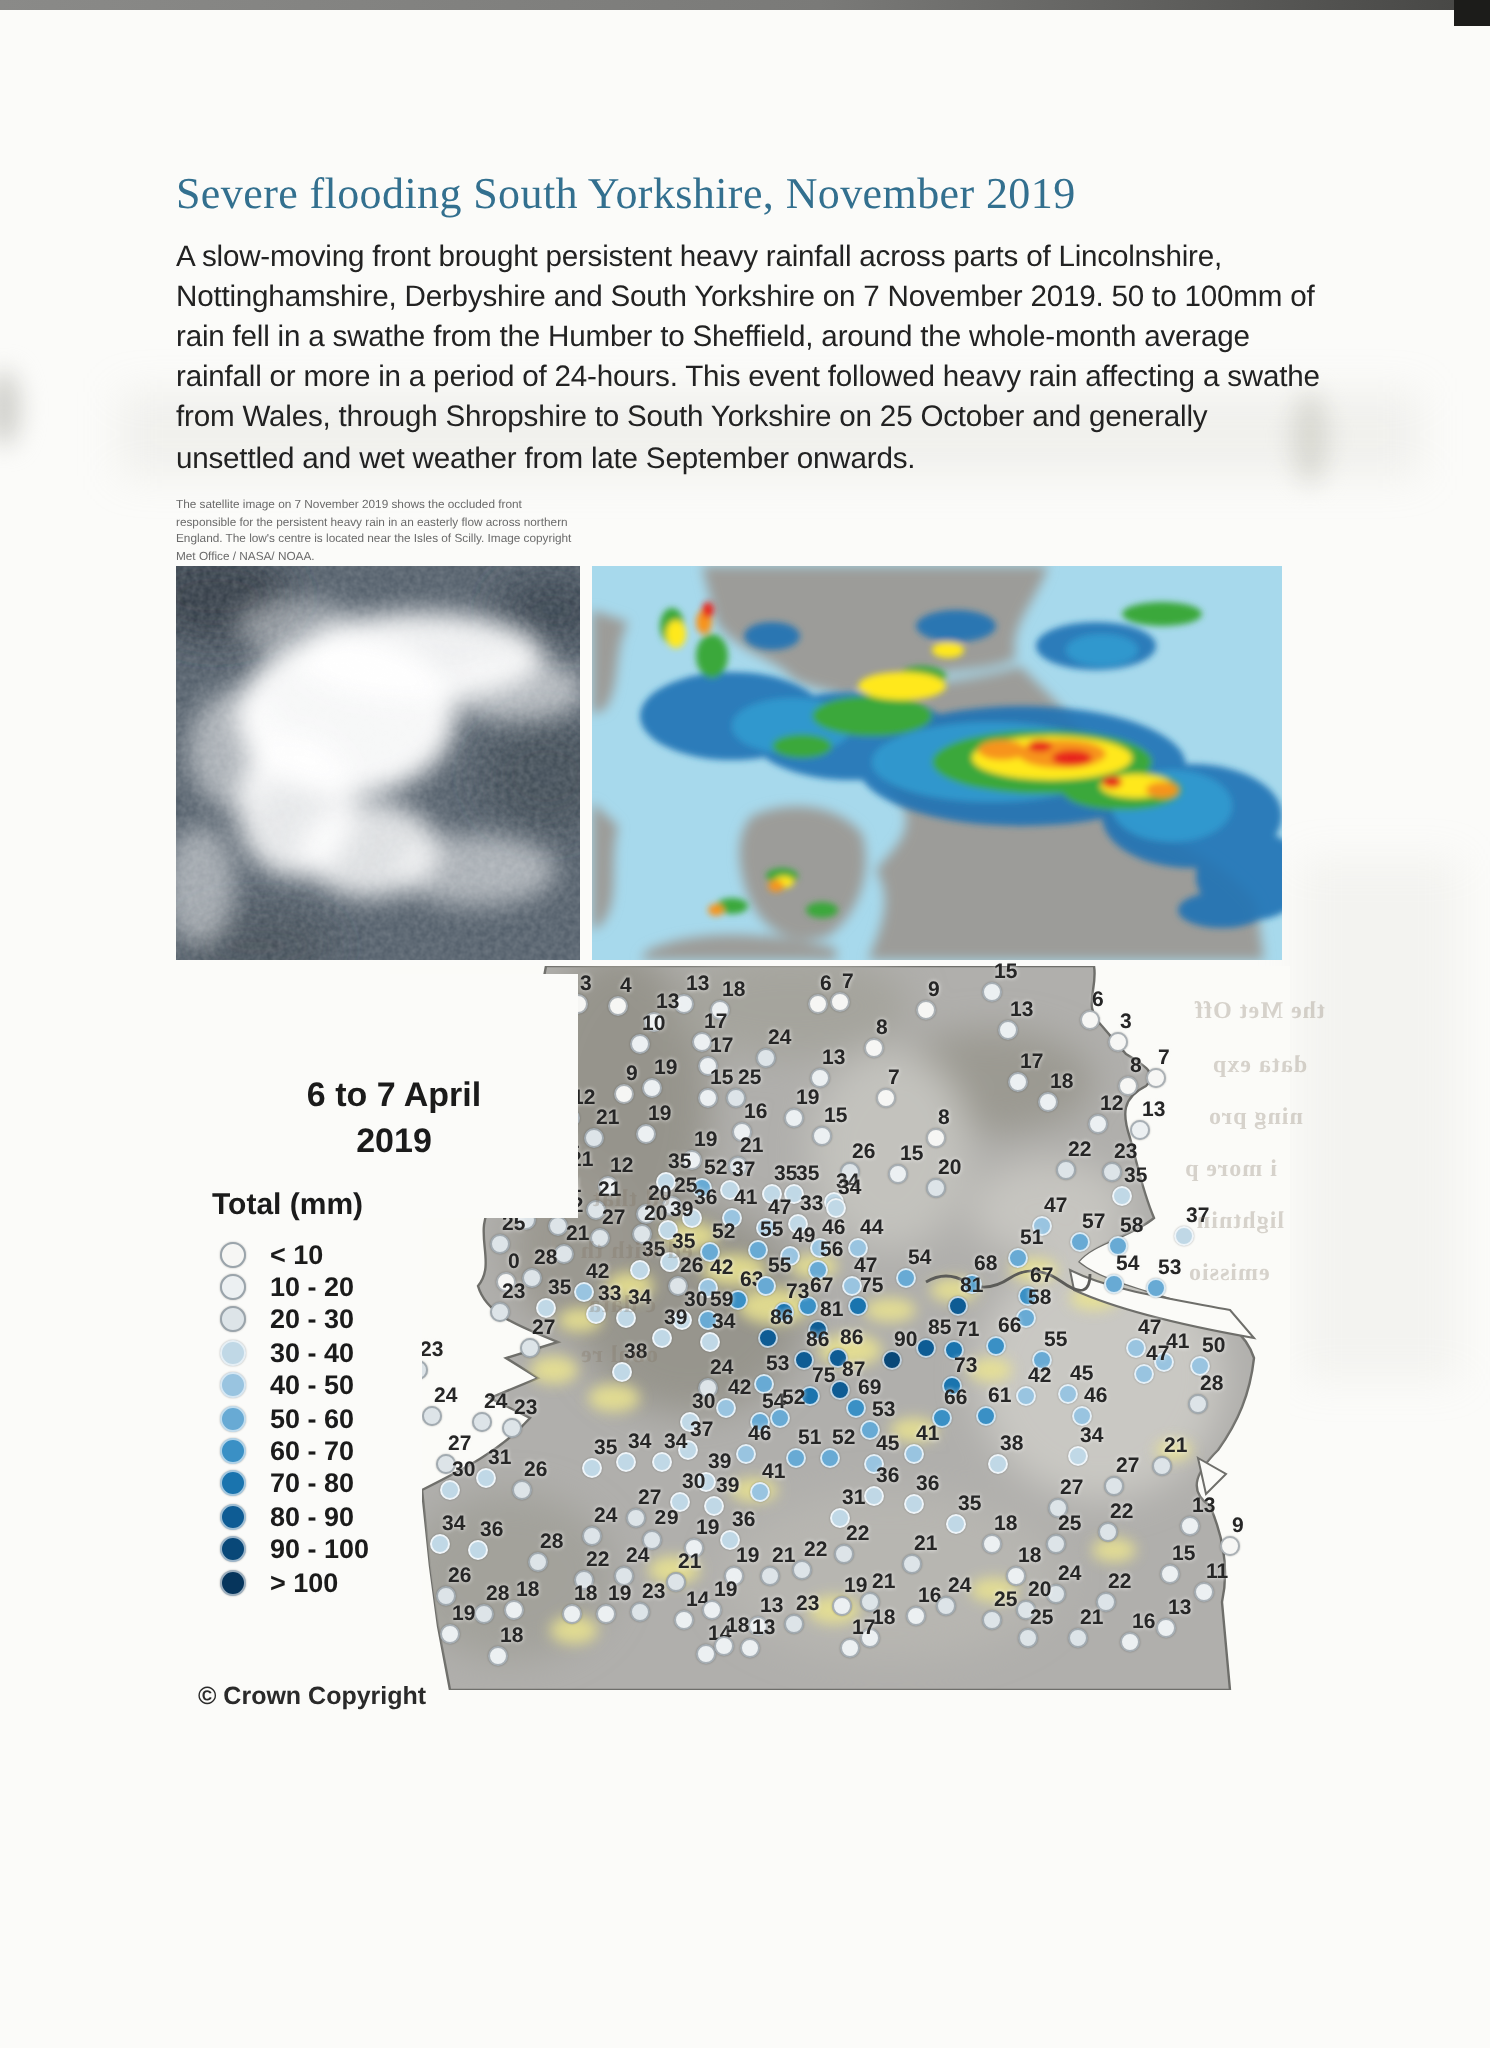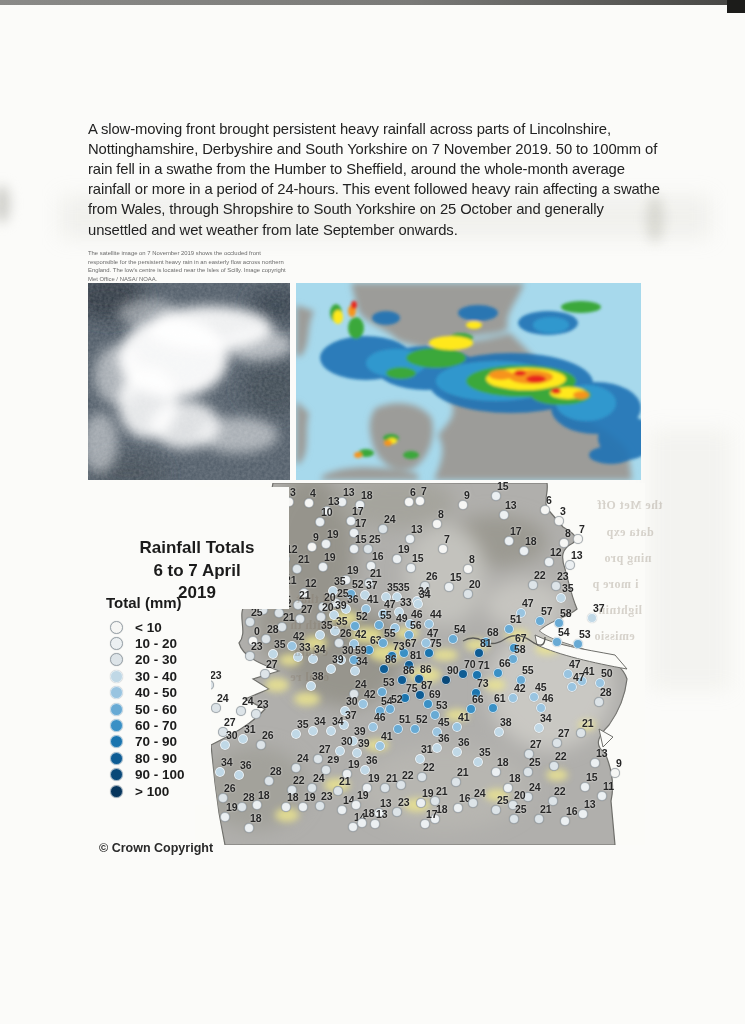"Severe flooding South Yorkshire," div.title { html: none -> <div>Severe flooding South Yorkshire, November 2019</div> }
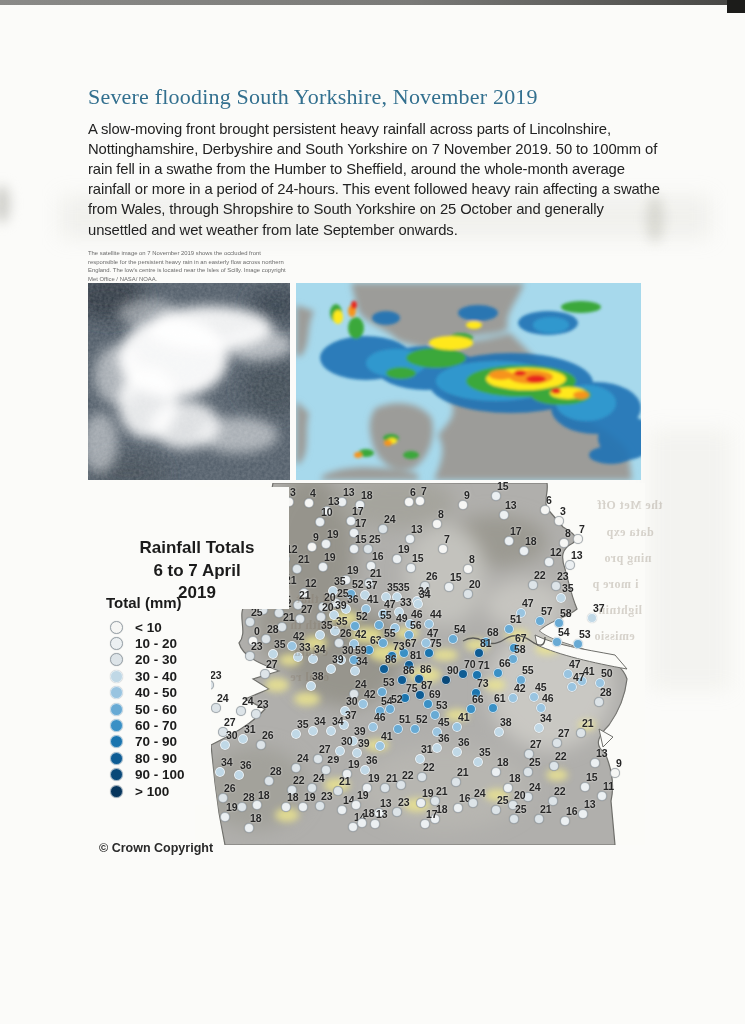"Rainfall Totals" div { html: <div>Rainfall Totals</div> -> none }
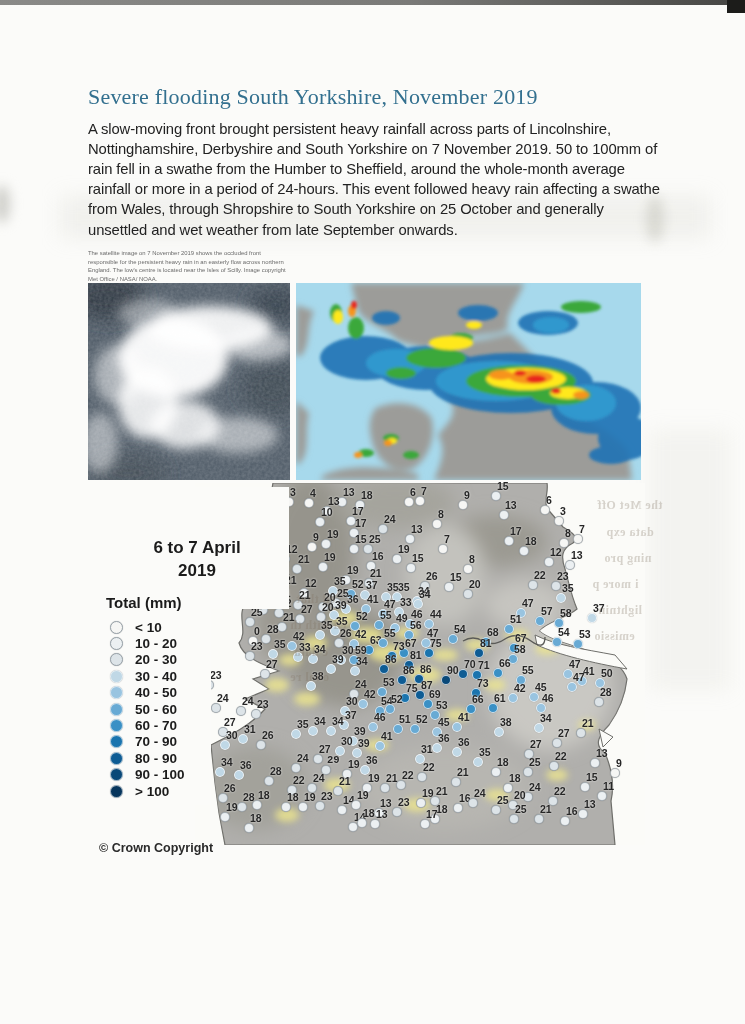"70" span.mlab { text: 70 -> 85 }
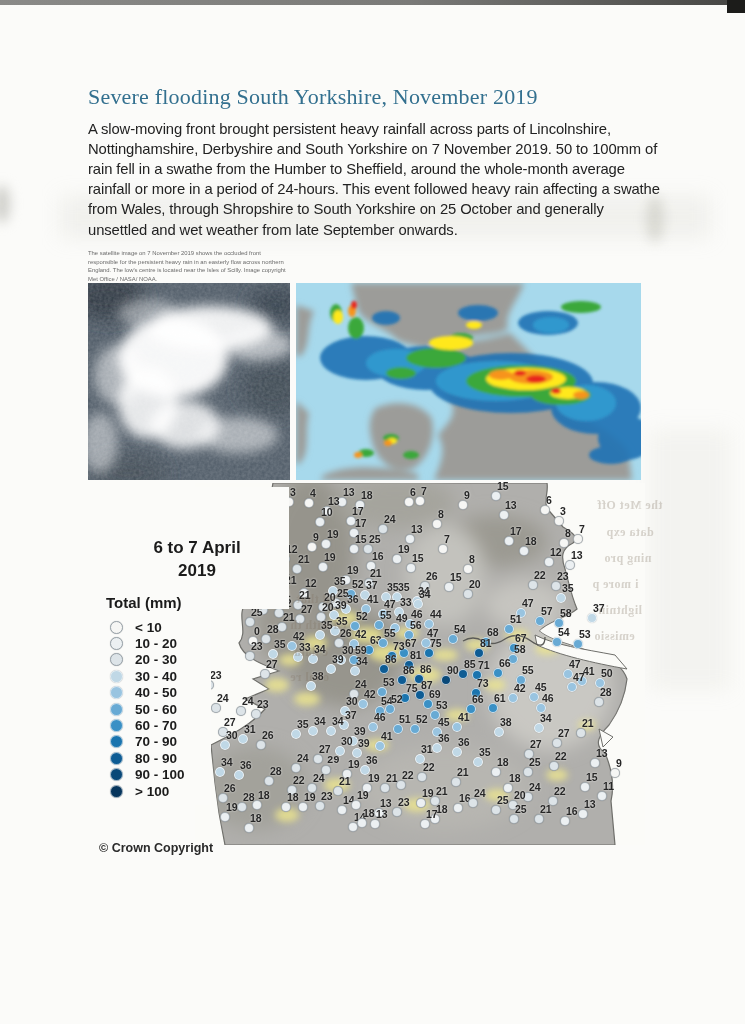"70 - 90" span.lg-lab { text: 90 -> 80 }
